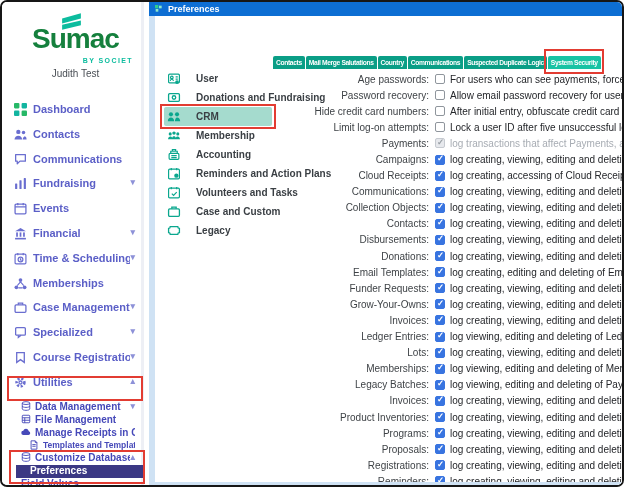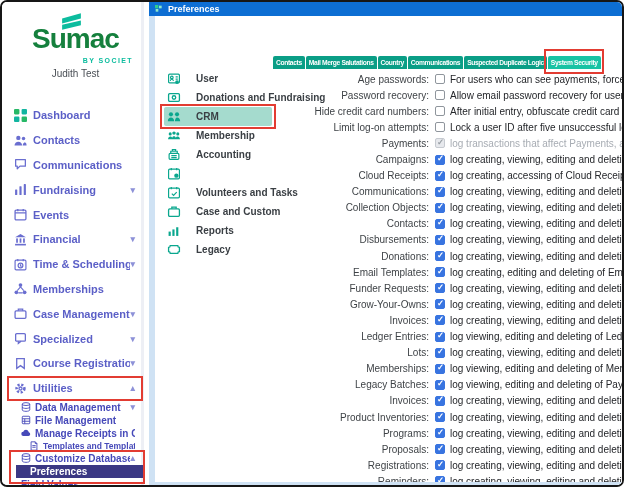"Dashboard" .nav-item { align-items: center -> none }
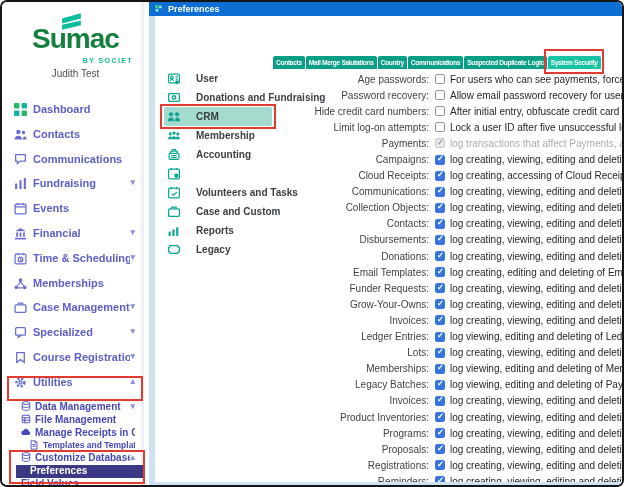"Reminders and Action Plans" span.plabel { html: none -> <span>Reminders and Action Plans</span> }
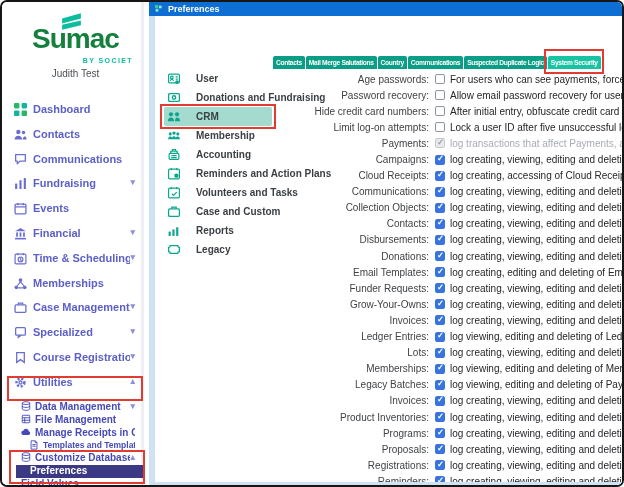"Reports" div.pref-item { html: <div> <span> <svg> <rect></rect> <rect></rect> <rect></rect> </svg> </span> <span>Reports</span> </div> -> none }
